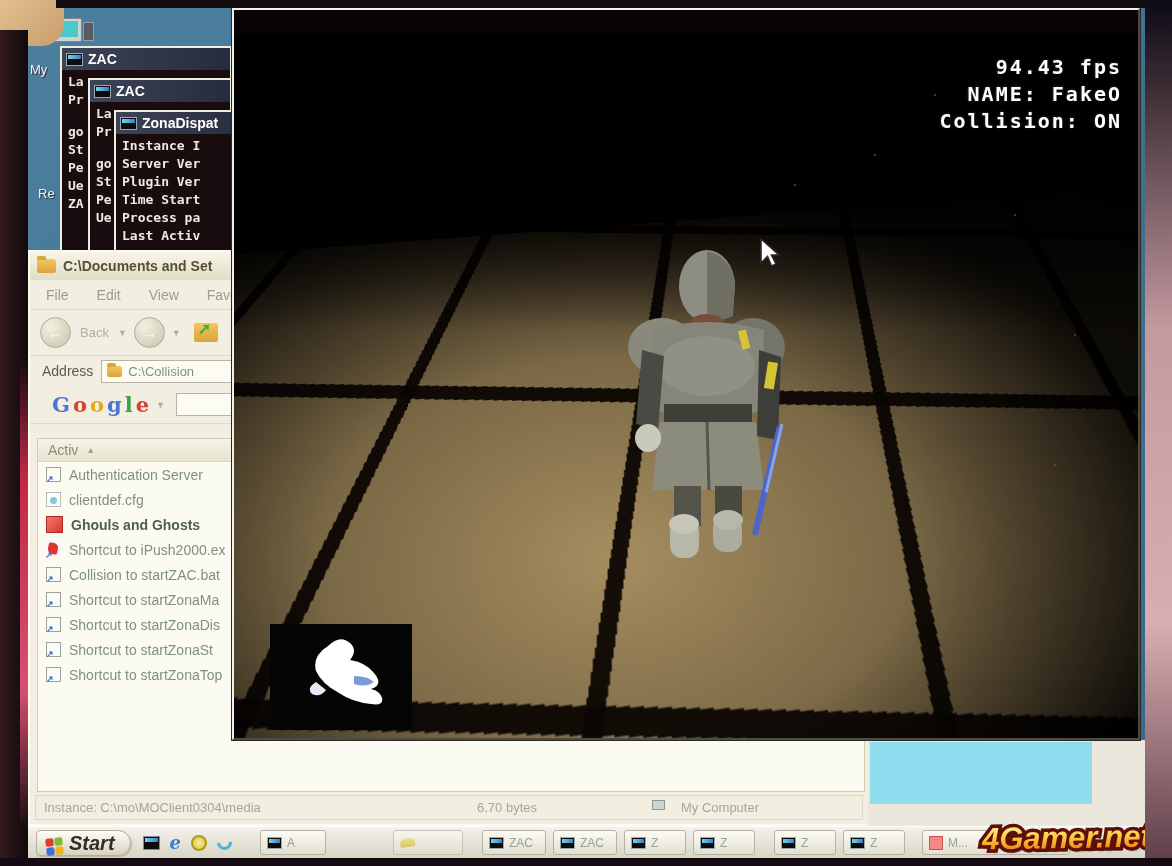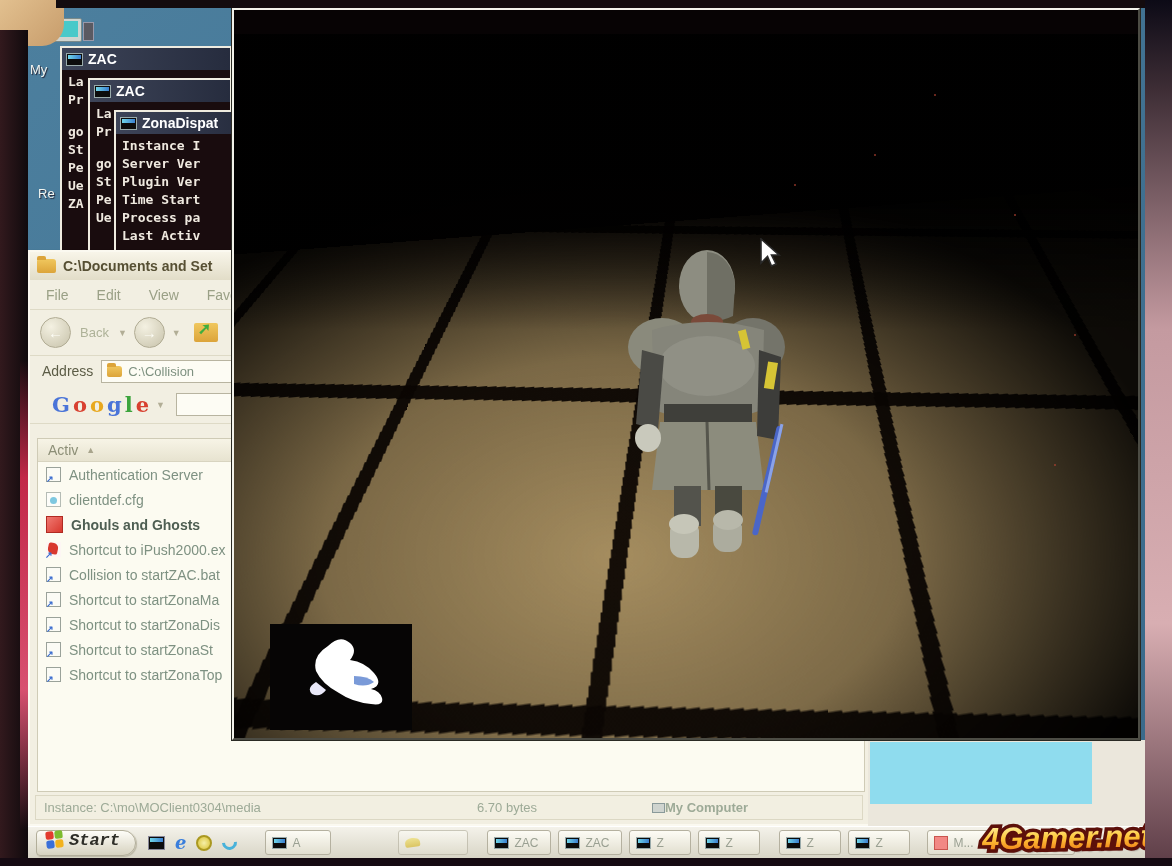"94.43 fps" div.hud { html: none -> <div> <div>94.43 fps</div> <div>NAME: FakeO</div> <div>Collision: ON</div> </div> }
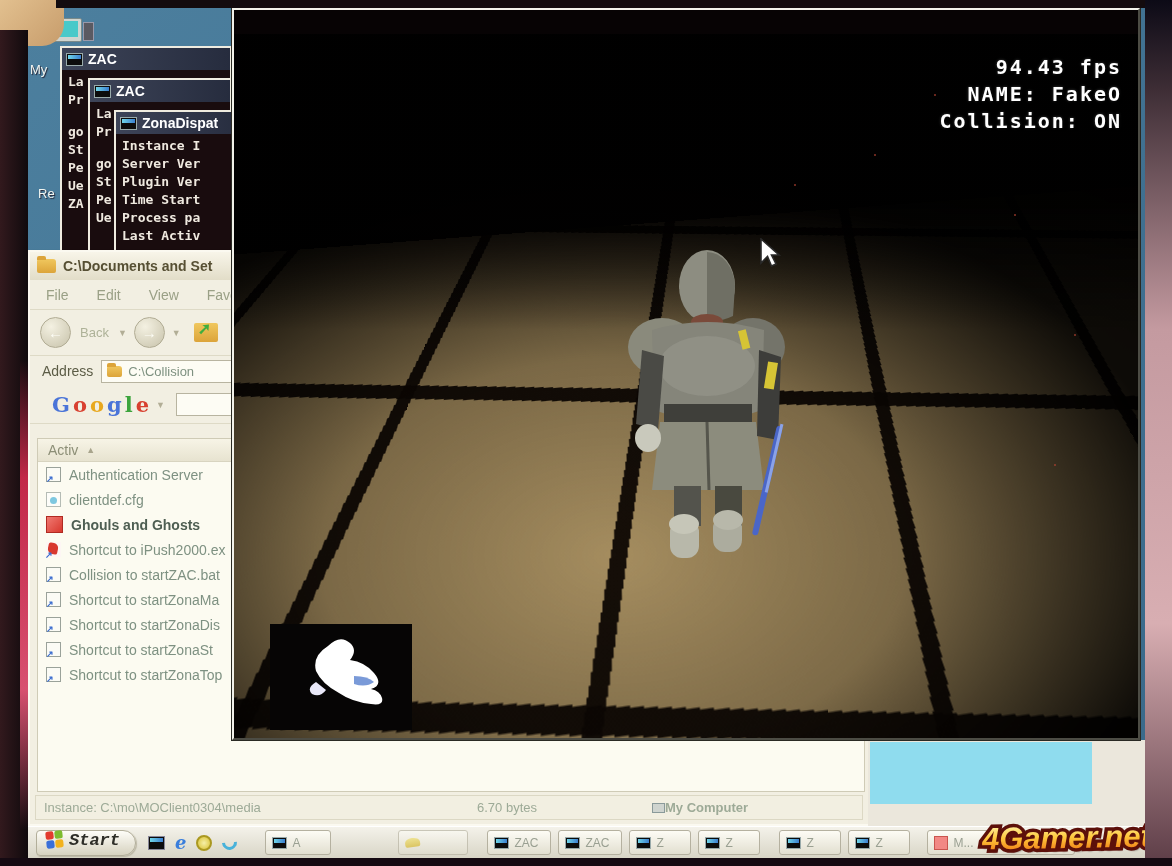"My Computer" .st-zone { align-items: center -> flex-start; font-weight: bold -> none; gap: 0 -> 16px }
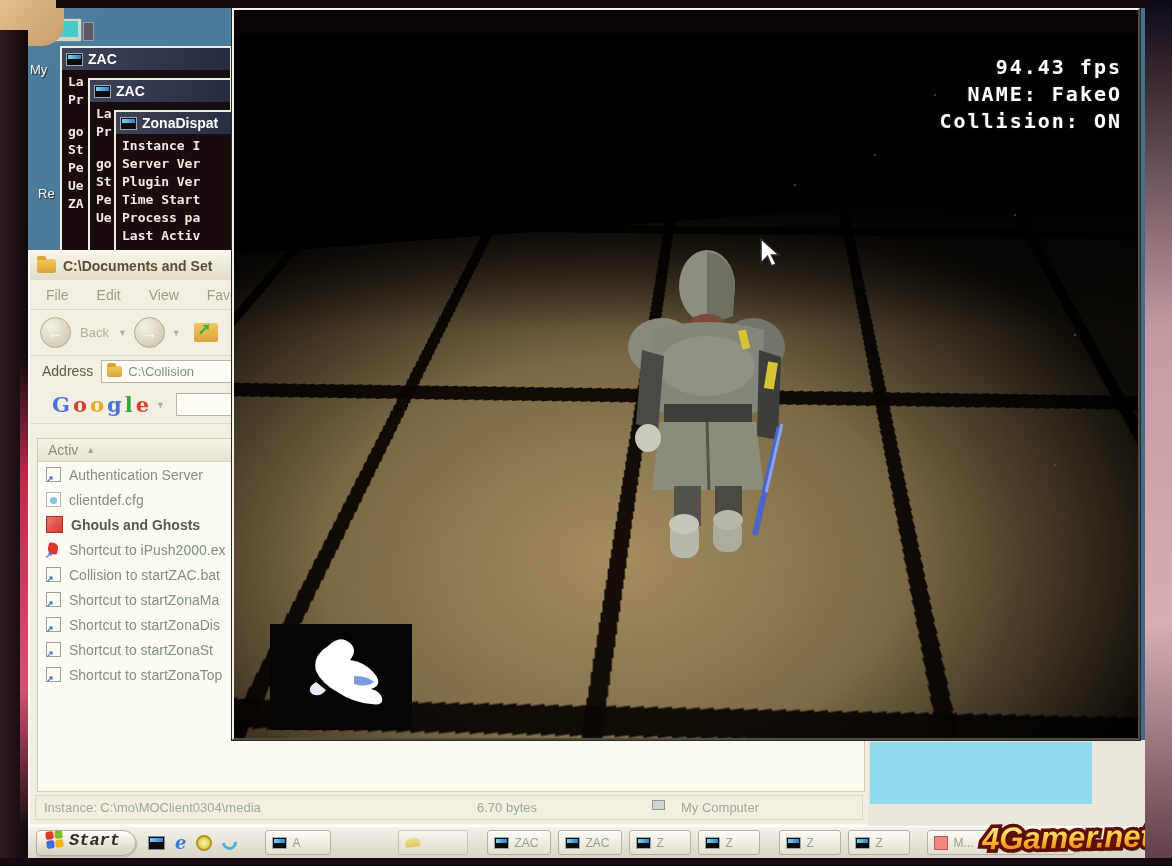"Start" .start-btn { align-items: flex-start -> flex-end; font-family: Liberation Mono, monospace -> none; font-size: 17px -> 20px }
